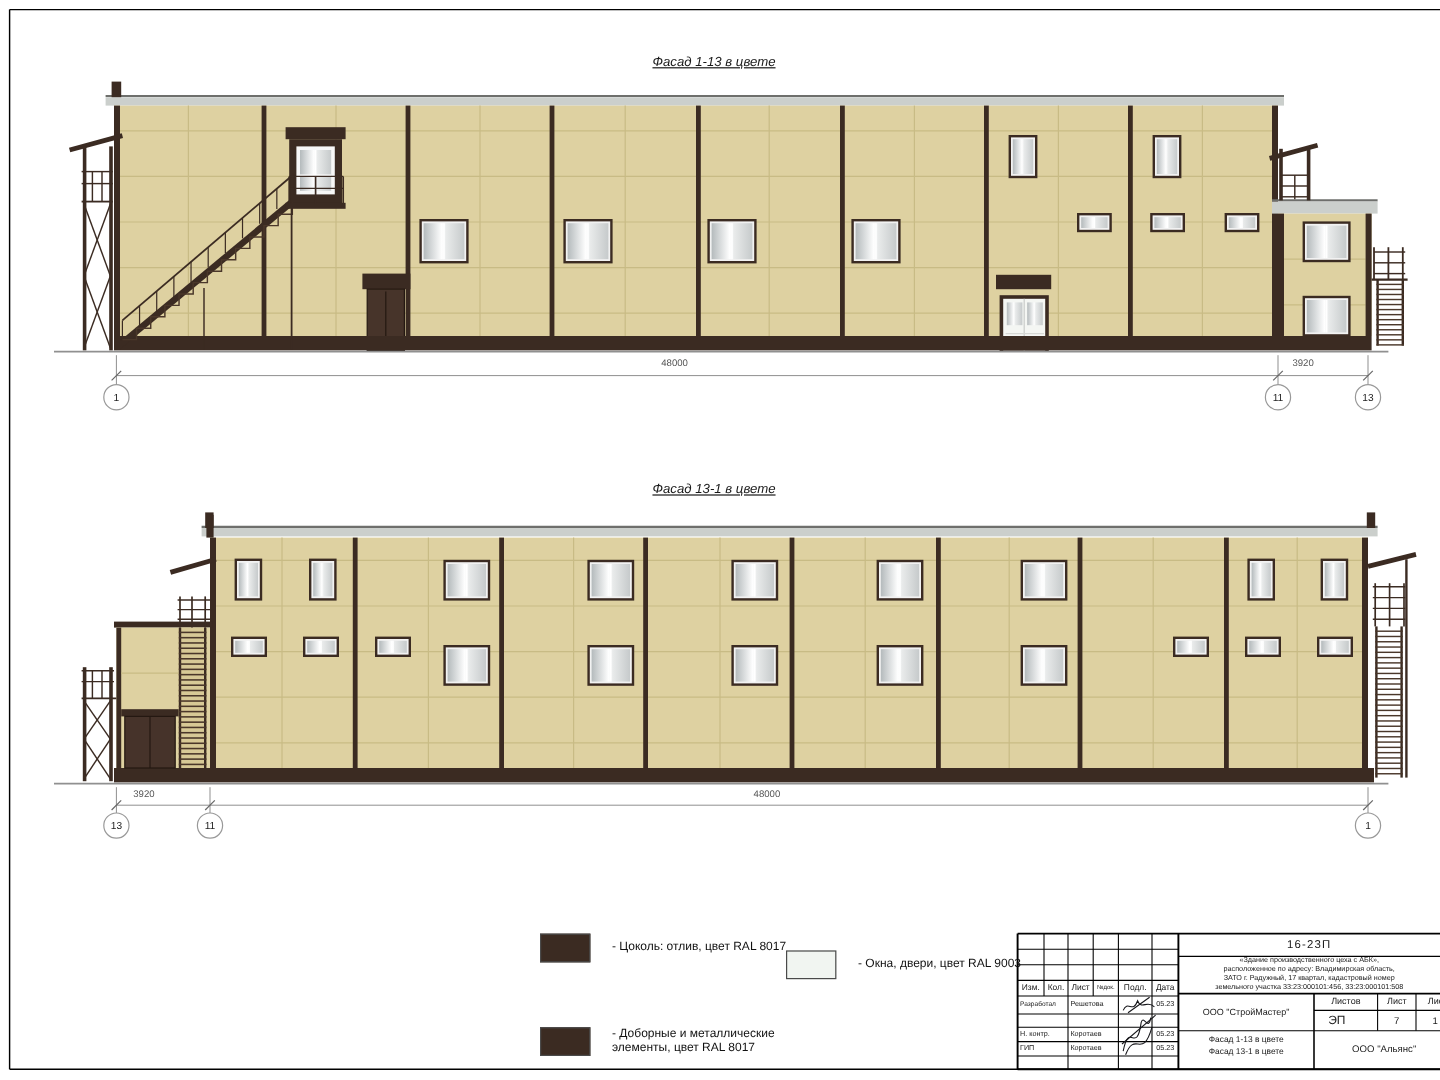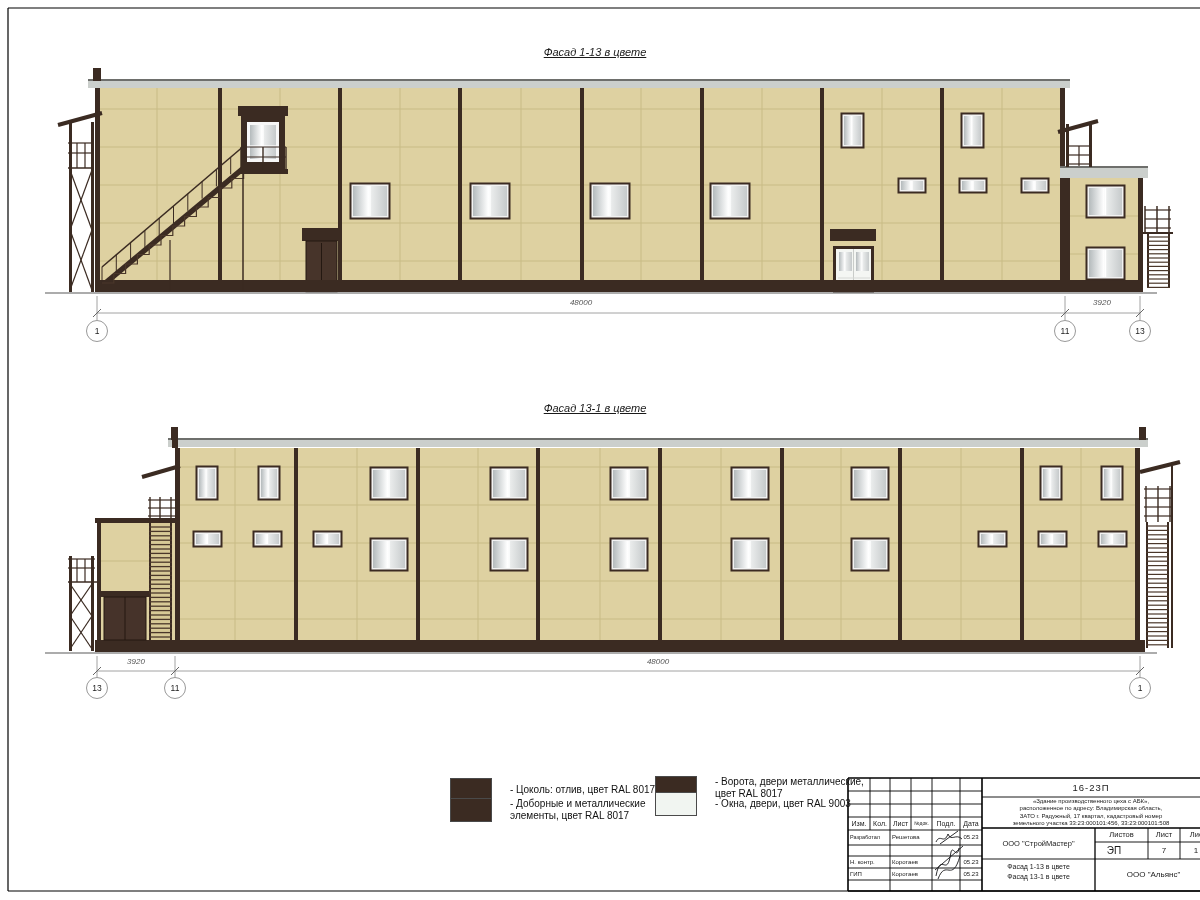"48000" .dimlab { font-style: italic -> none; text-align: center -> none }
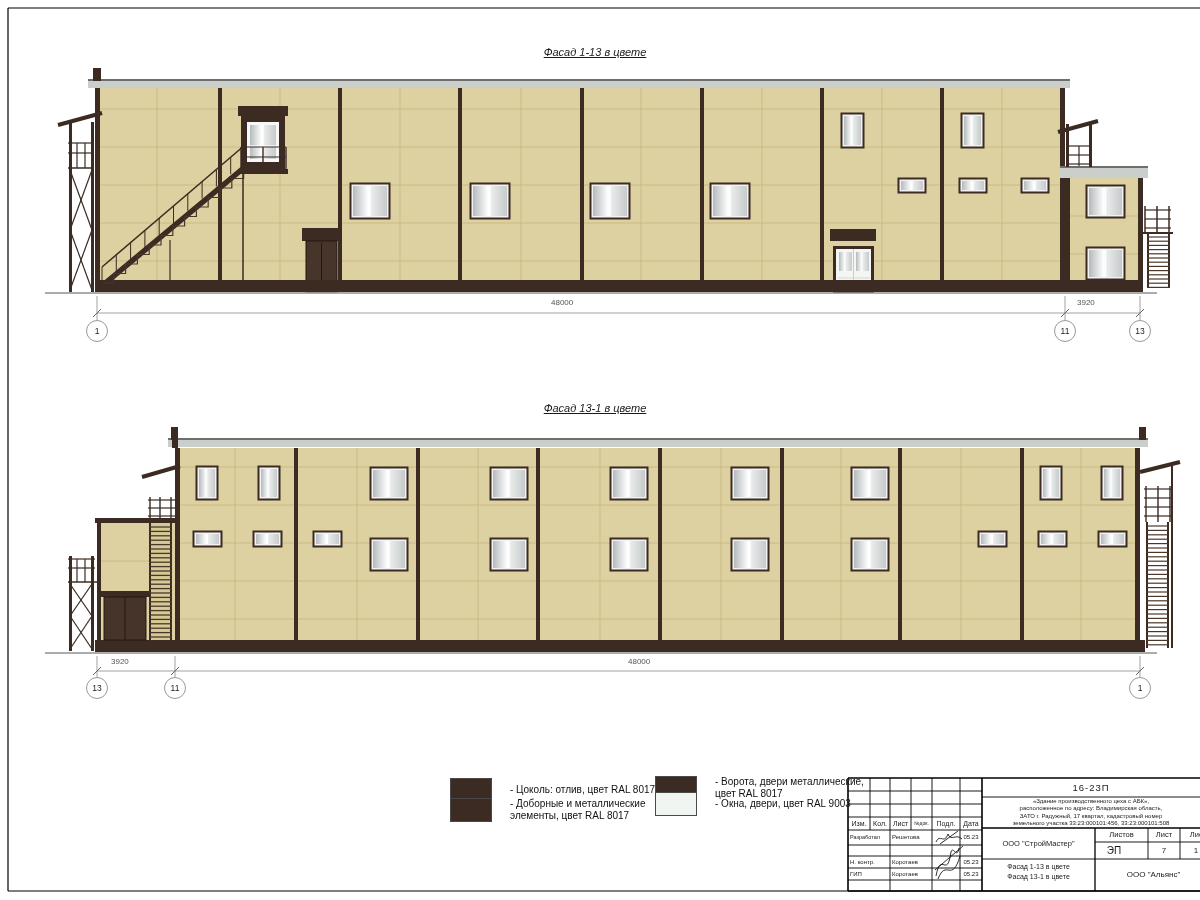"- Ворота, двери металлические, цвет" div.abs { html: <div> <div></div> <div>- Ворота, двери металлические, цвет RAL 8017</div> </div> -> none }
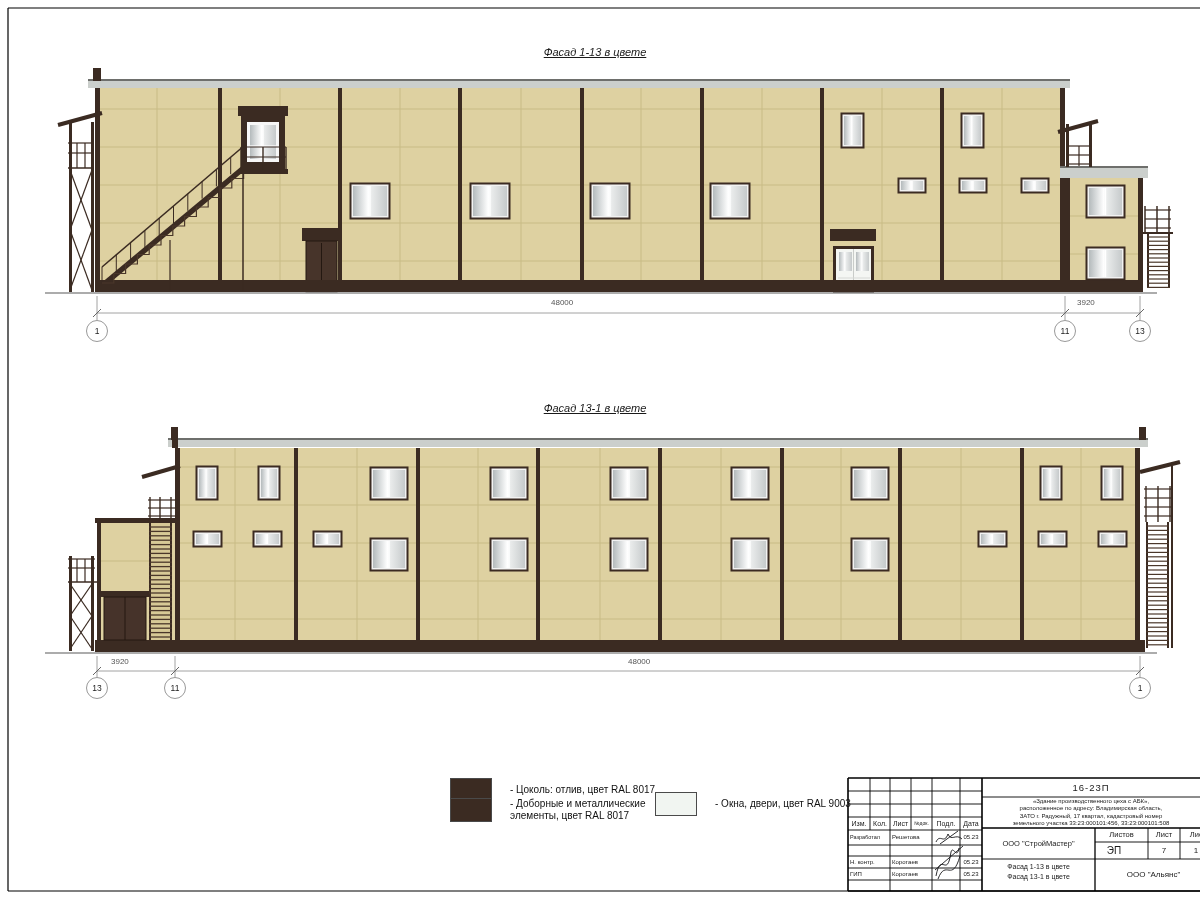"- Доборные и металлические элементы," div.abs { top: 798px -> 856px }
